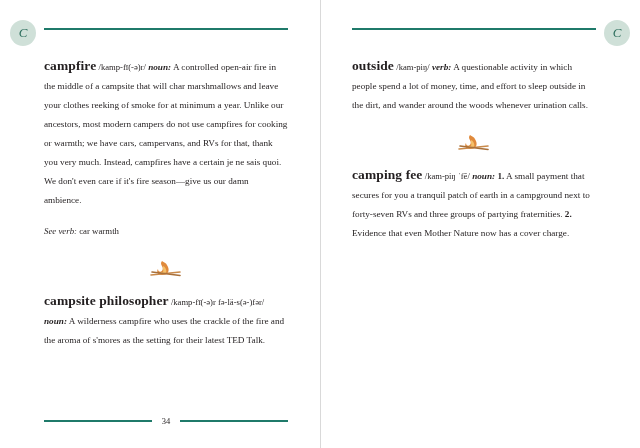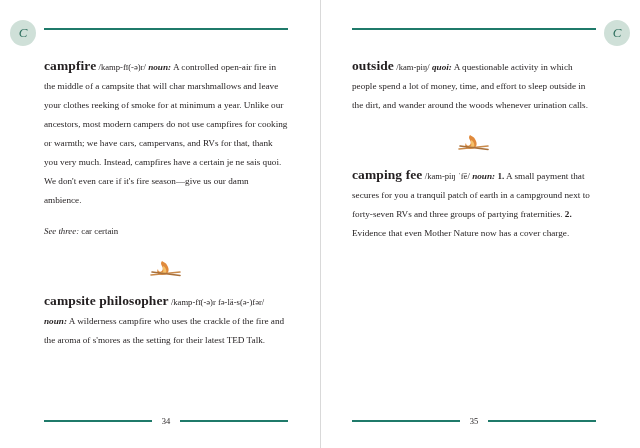"quoi:" span.pos { text: quoi -> verb }
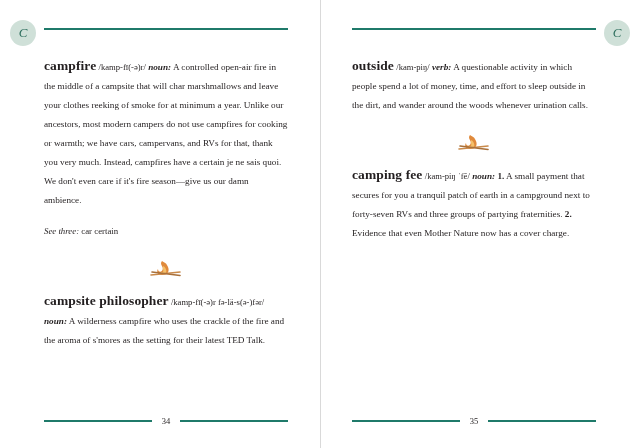"See three:" span { text: three -> verb }
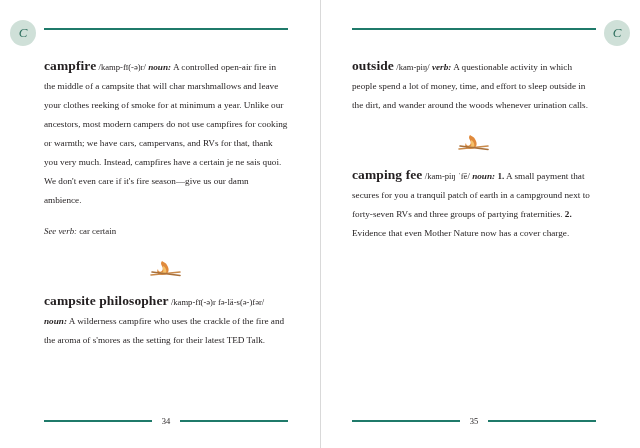"car certain" span.xref-word { text: certain -> warmth }
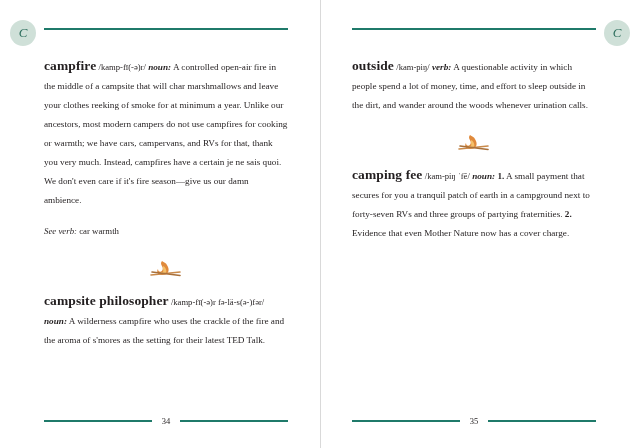"35" div.footer { html: <div> <div></div> <div>35</div> <div></div> </div> -> none }
